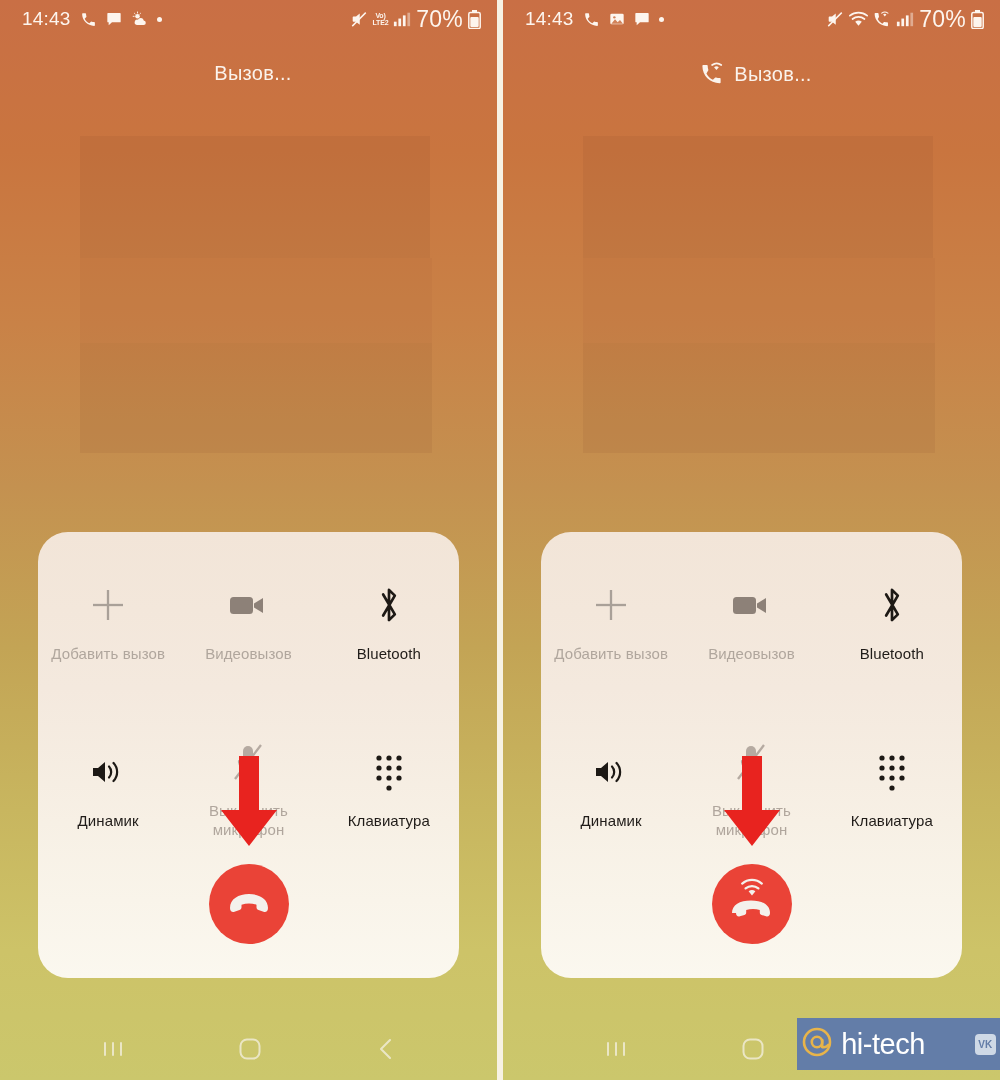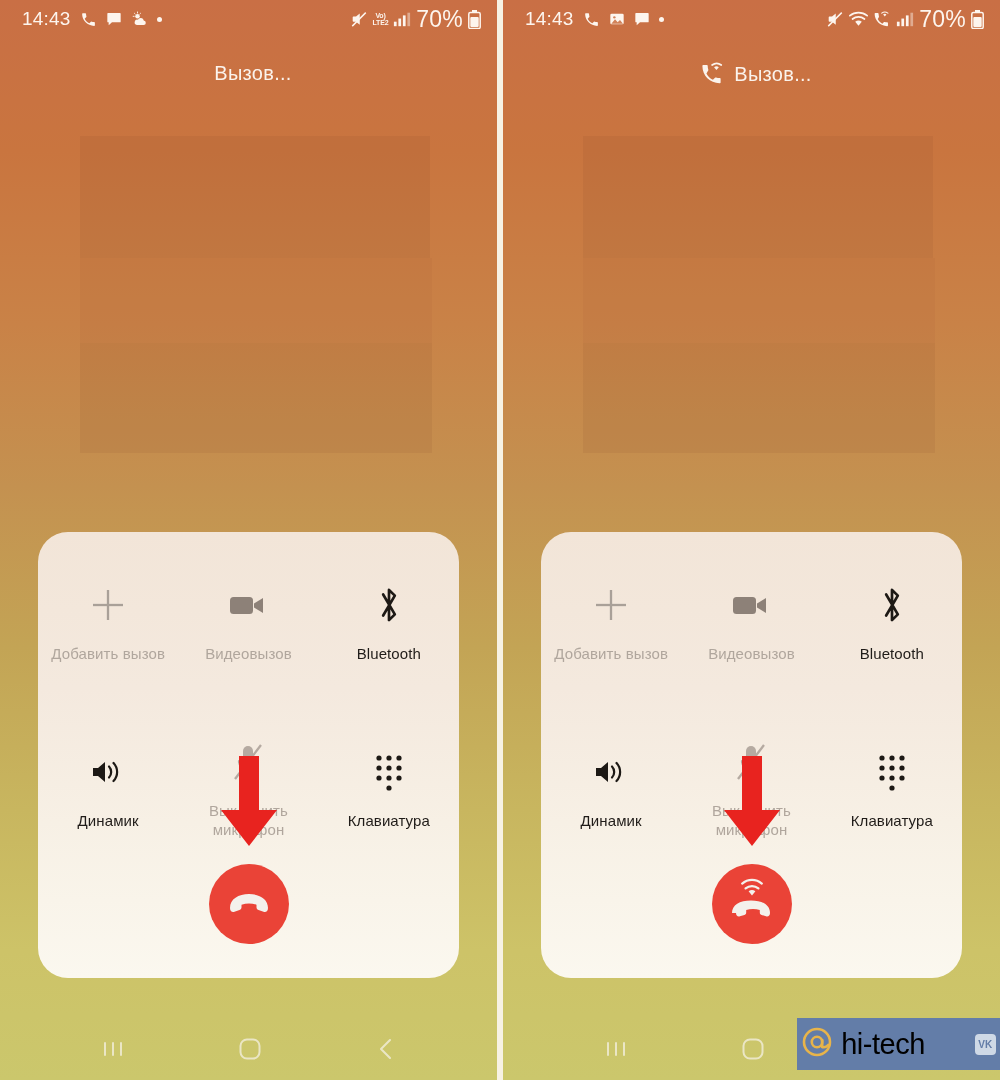"hi-tech" .wm-text { color: #000000 -> #ffffff }
